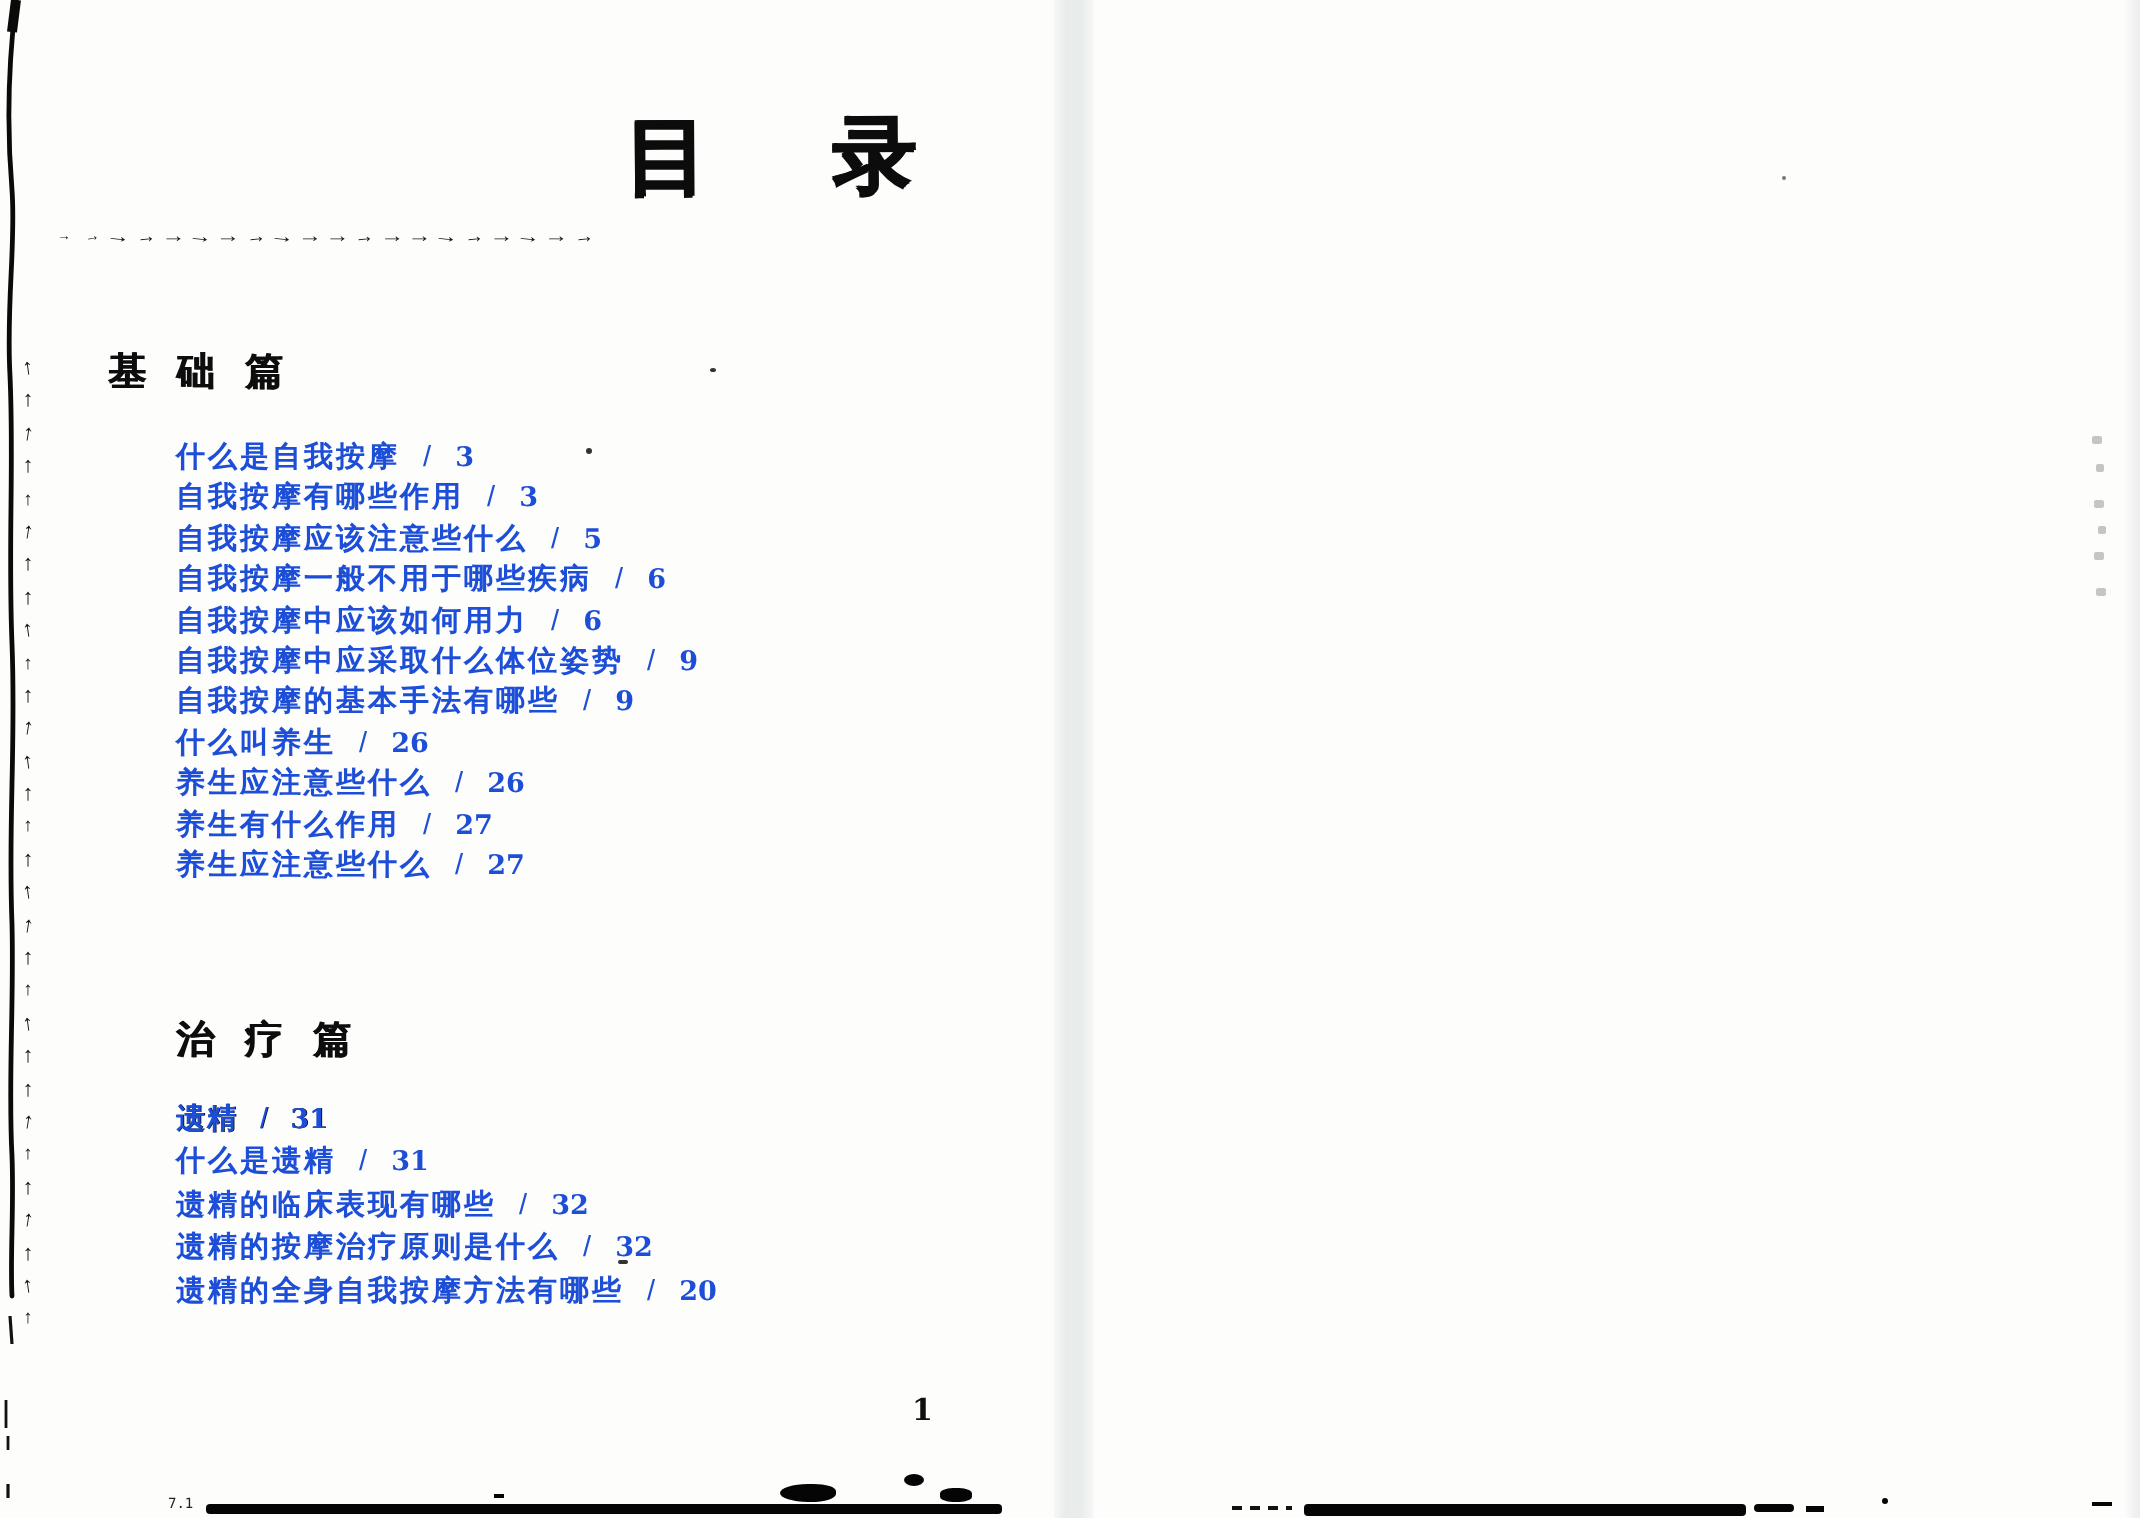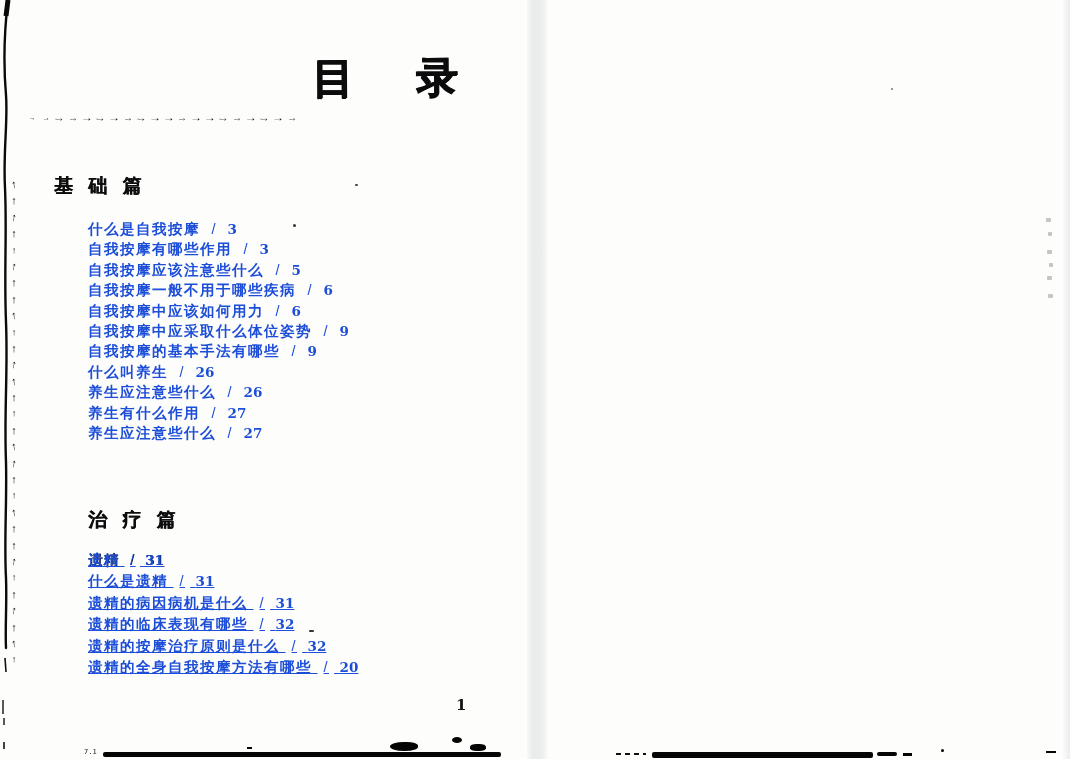"遗精 / 31" #lp-list2 .toc-item { text-decoration: underline -> none }
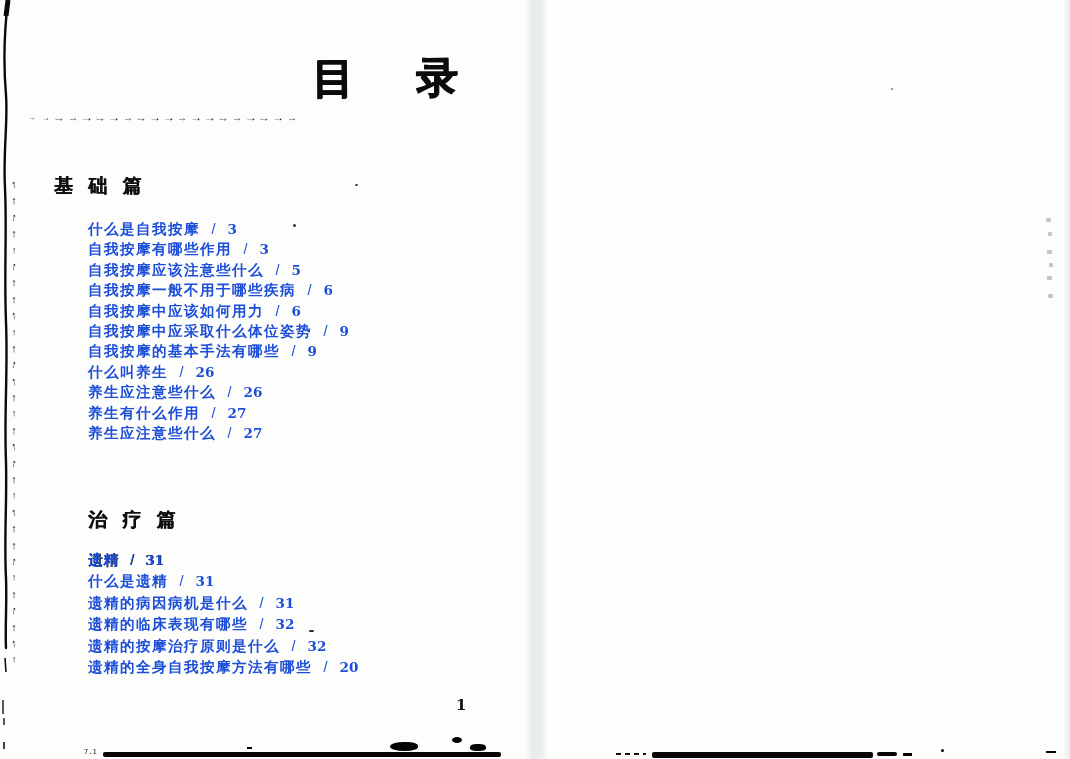"遗精的病因病机是什么 / 31" div.toc-item { html: <div> <span>遗精的病因病机是什么</span> <span>/</span> <span>31</span> </div> -> none }
